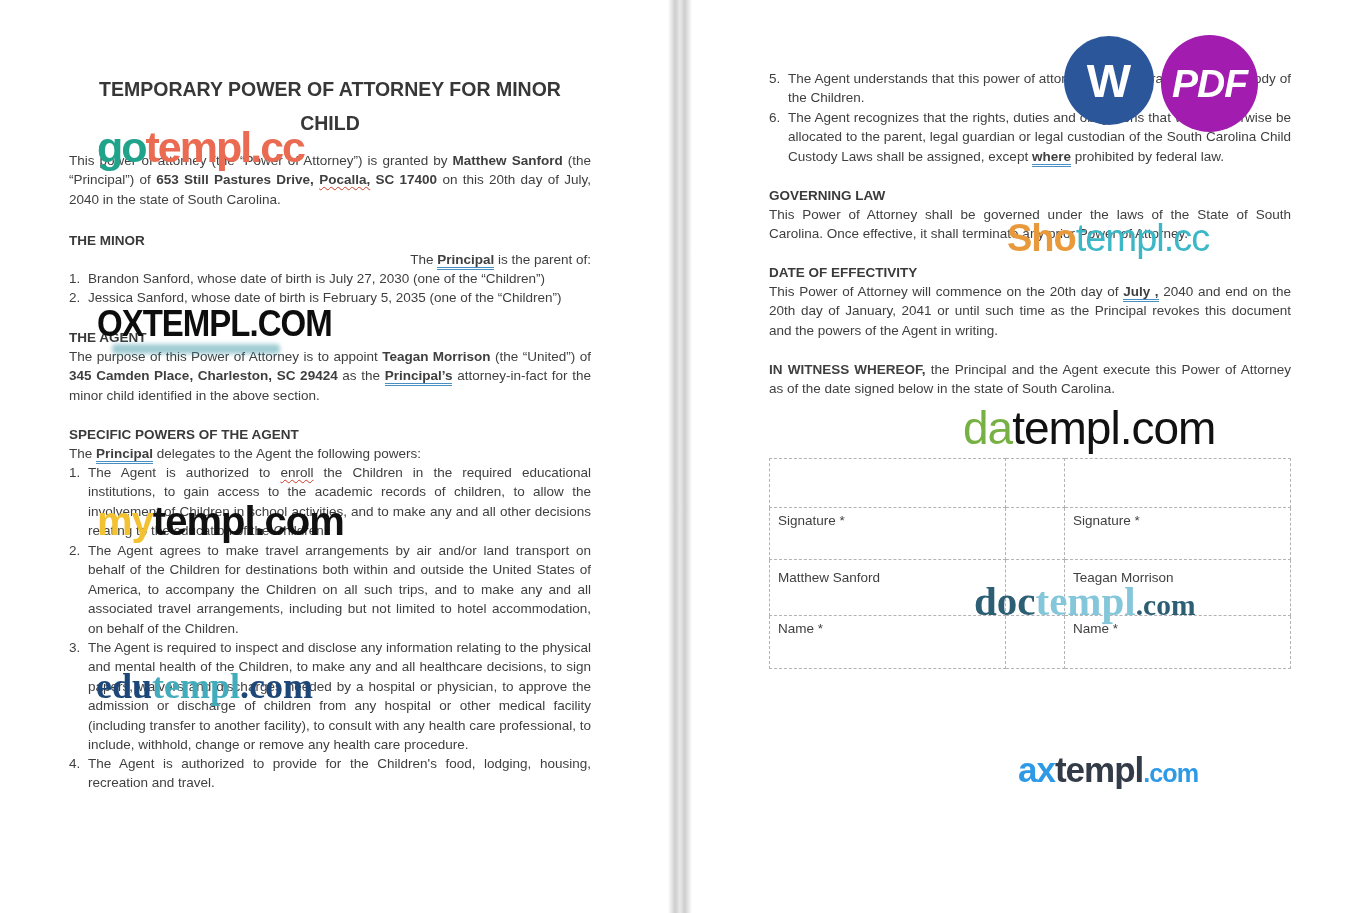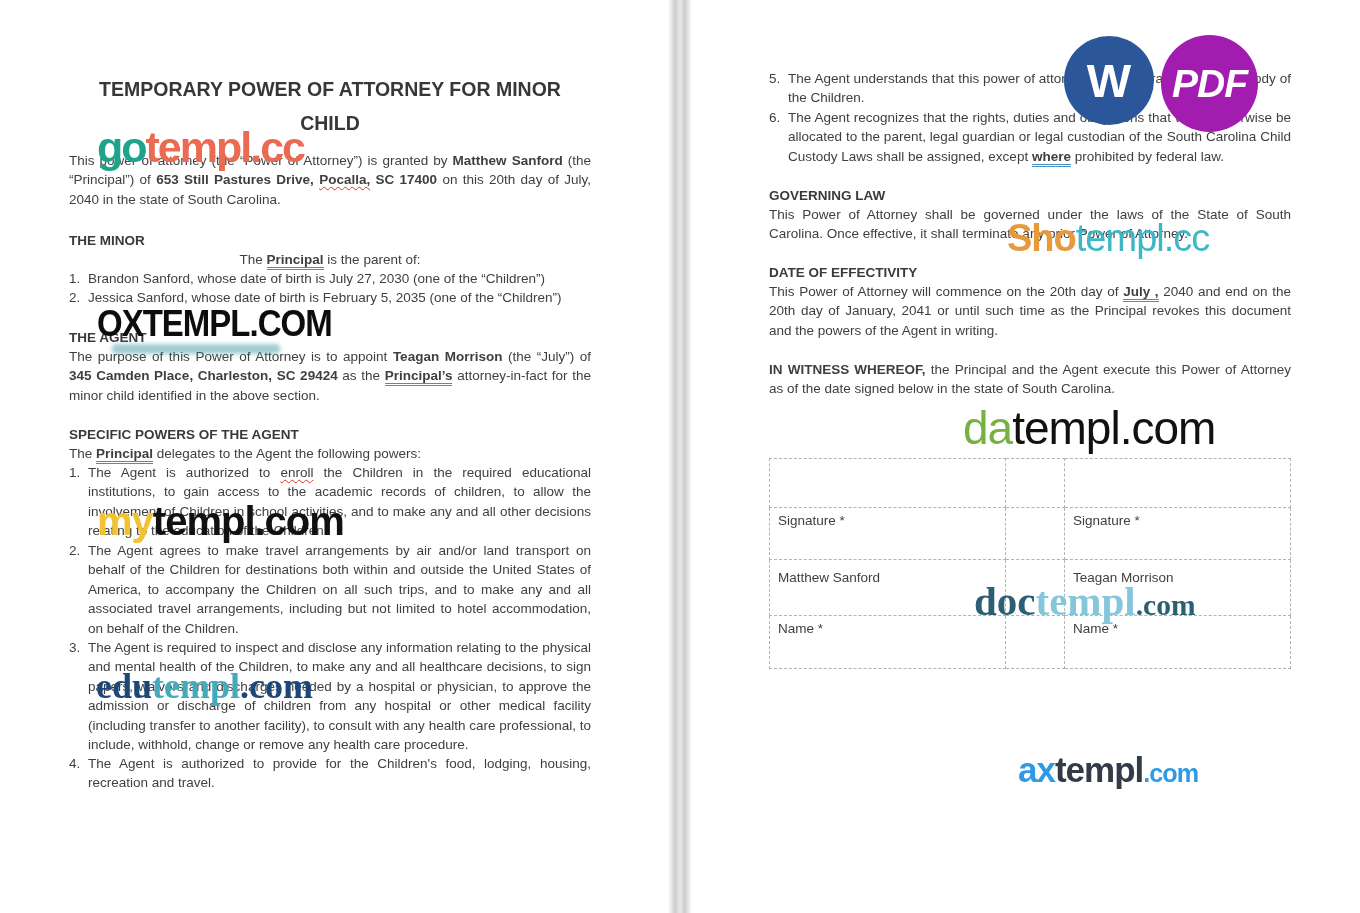"The Principal is the parent" div.abs { text-align: center -> right }
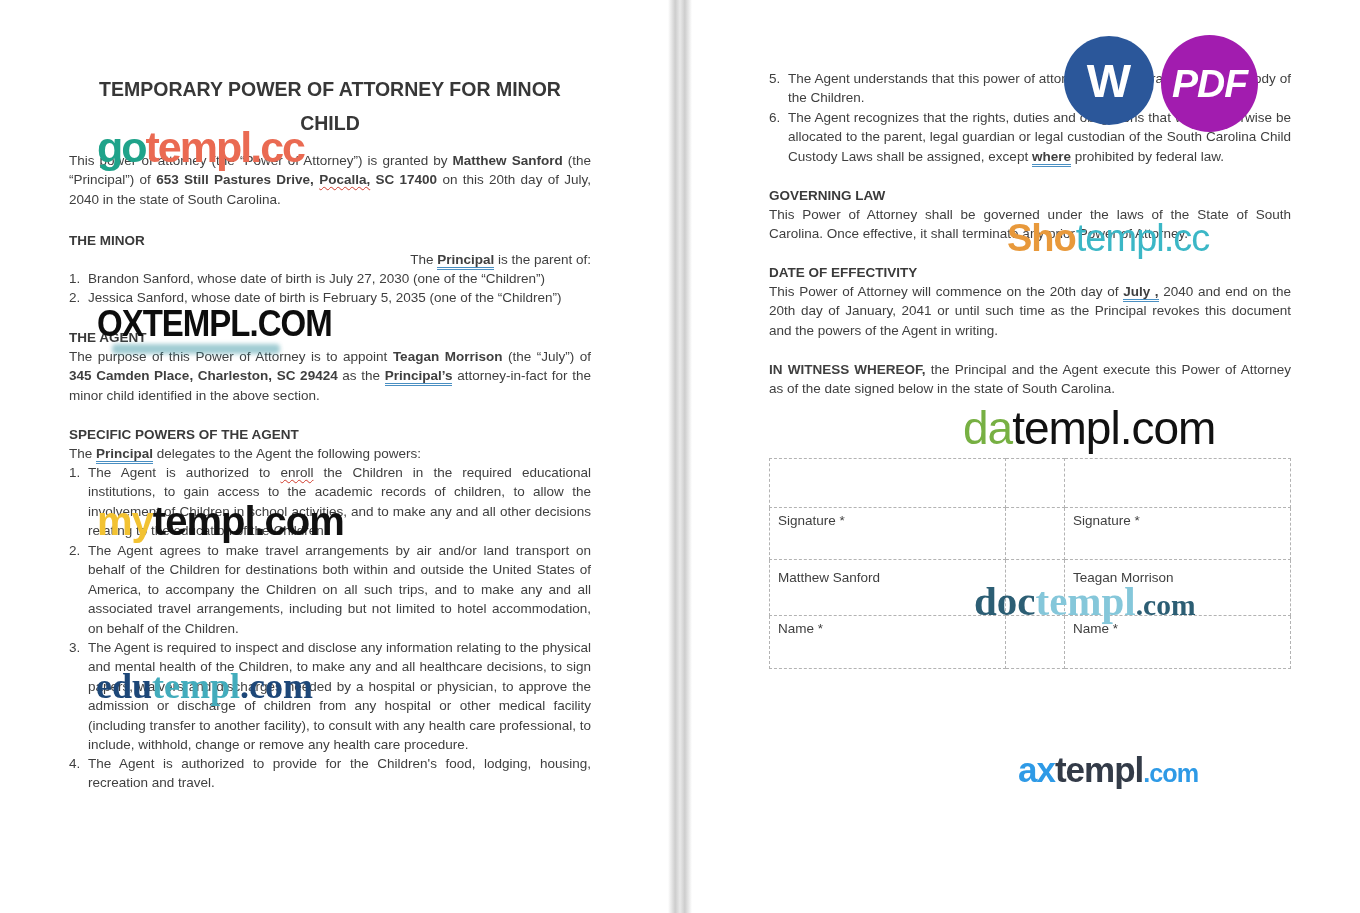"(the “July”) of" span { text: July -> United }
